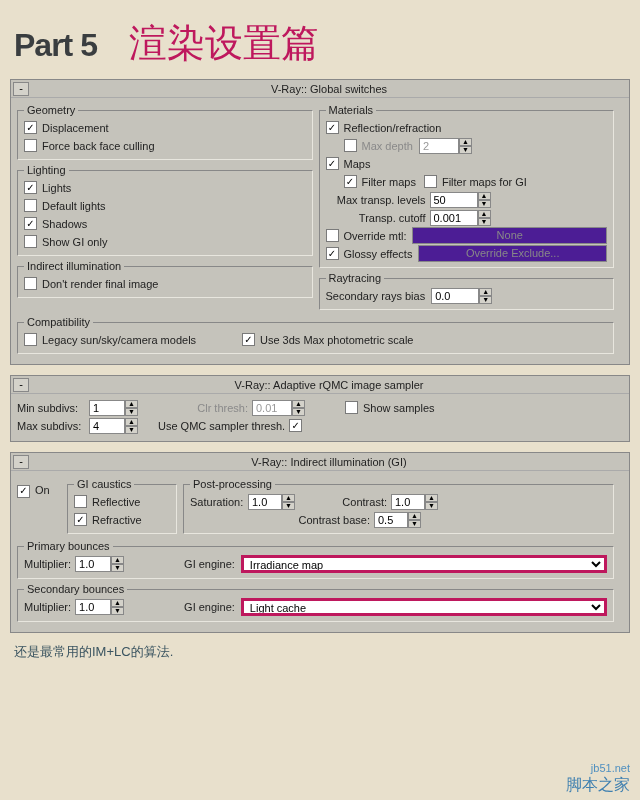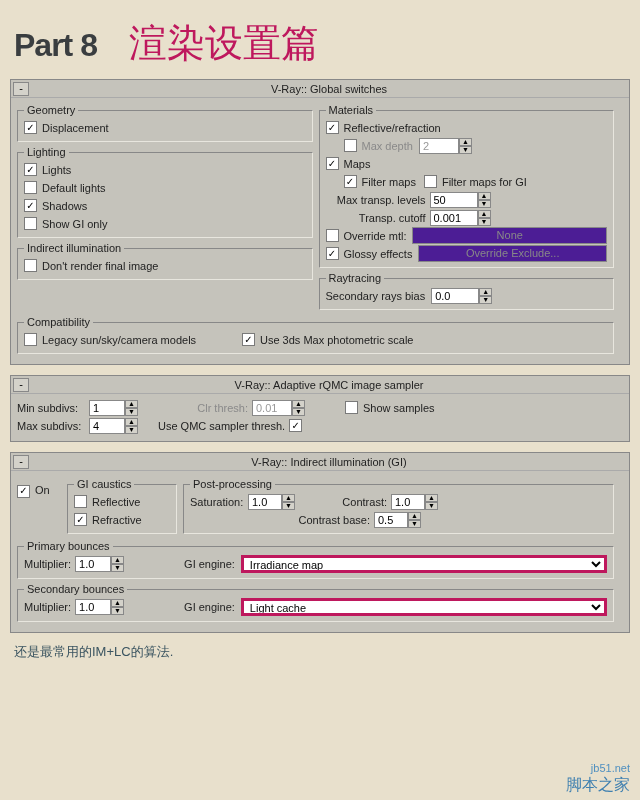"Part 8" span.part { text: 8 -> 5 }
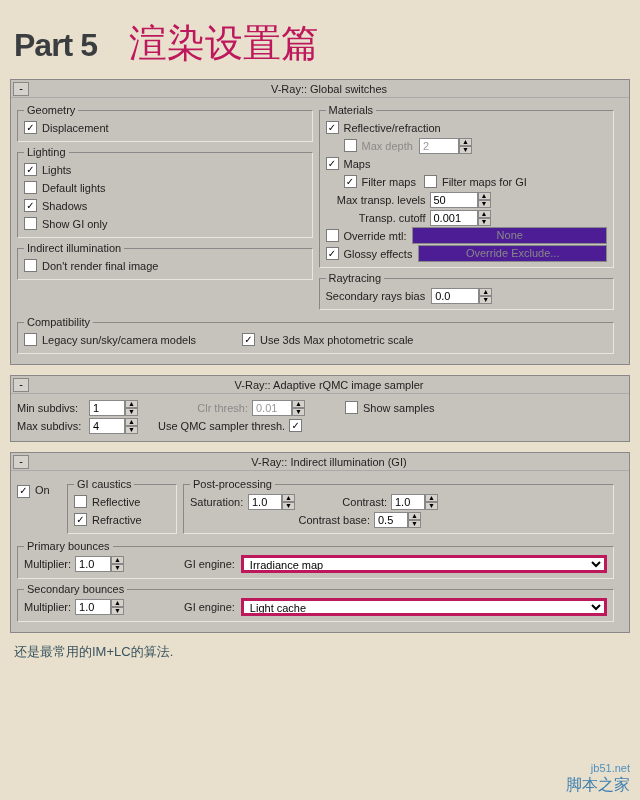"Reflective/refraction" span.lbl { text: Reflective/refraction -> Reflection/refraction }
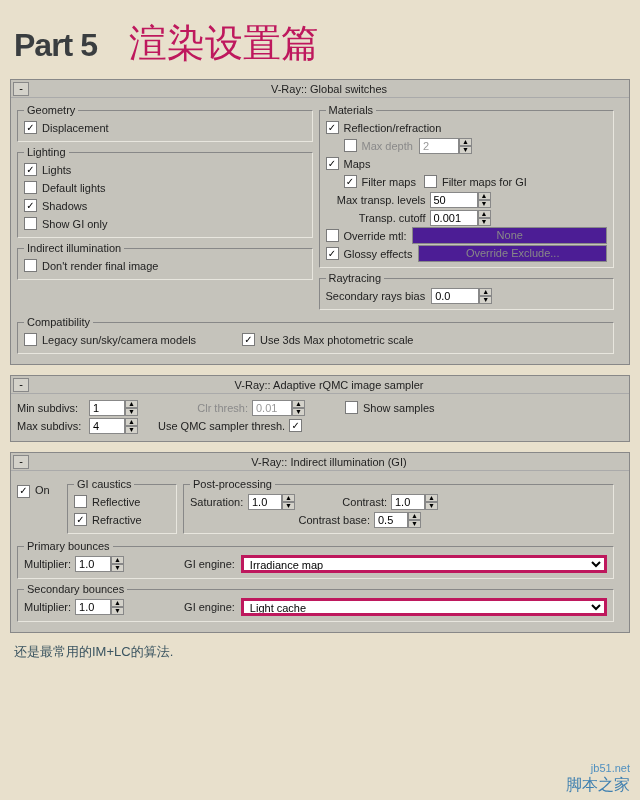"Force back face culling" div.row { html: none -> <div> <span></span> <span>Force back face culling</span> </div> }
